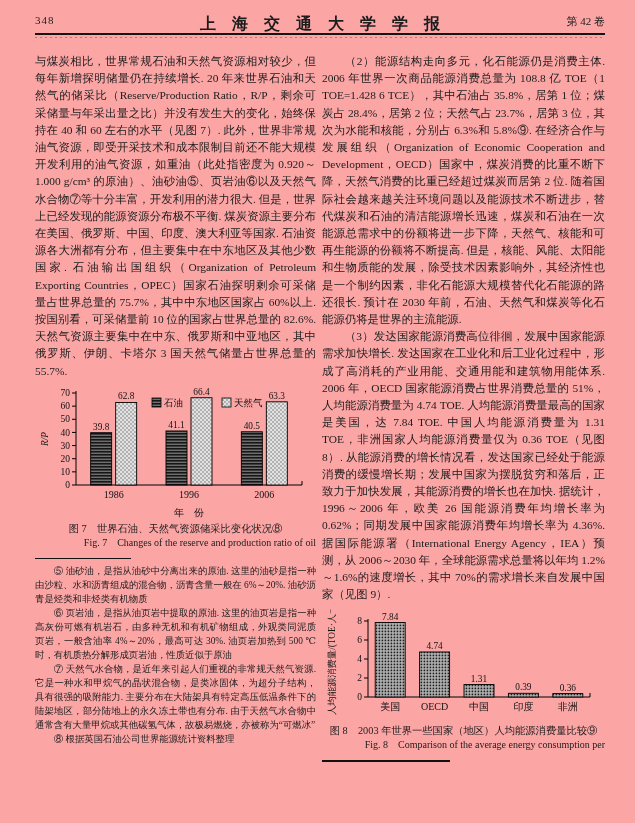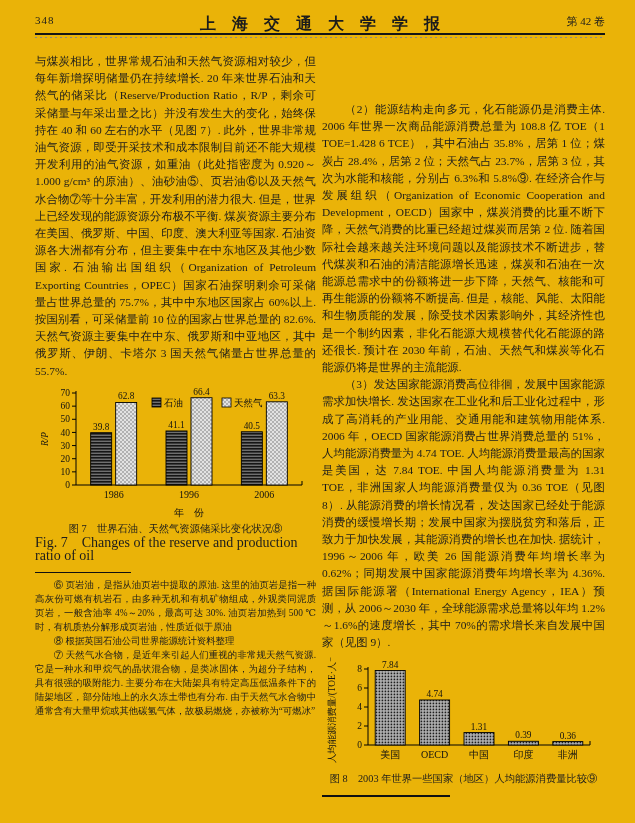"348" .page { background: #eab308 -> #fca5a5 }
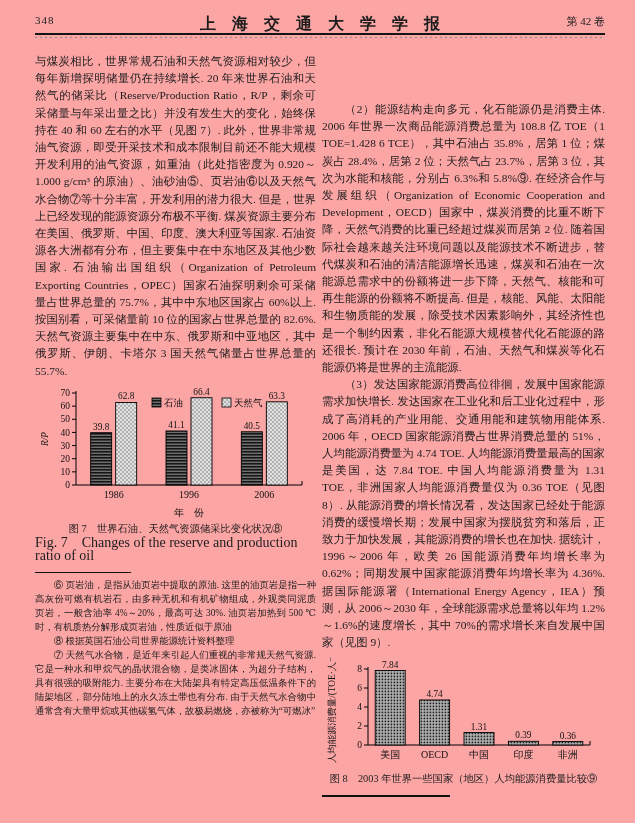"（2）能源结构走向多元，化石能源仍是消费主体. 2006" .col-right { margin-top: 48px -> none }
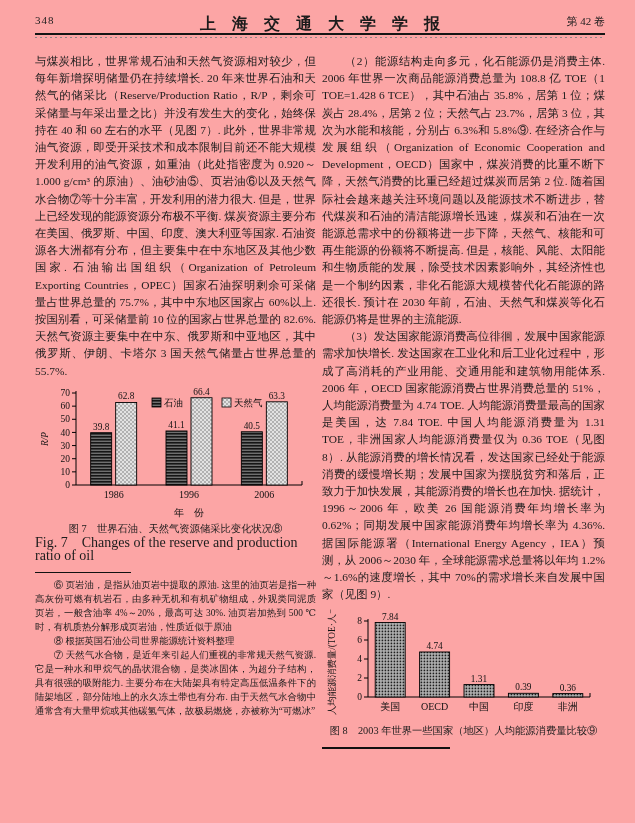"Fig. 7 Changes of the" .cap-en { font-size: 14px -> 10px; text-align: left -> right }
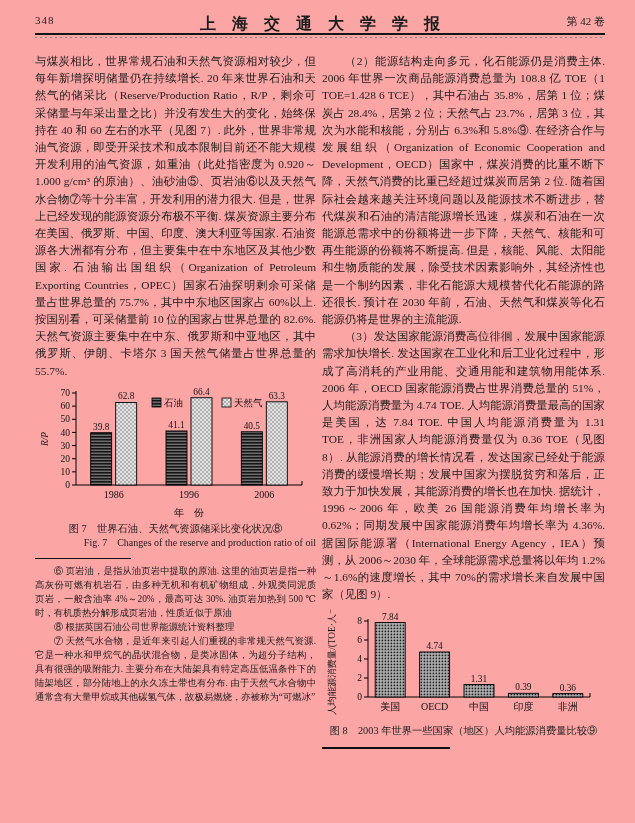"⑤ 油砂油，是指从油砂中分离出来的原油." p { html: none -> <p>⑤ 油砂油，是指从油砂中分离出来的原油. 这里的油砂是指一种由沙粒、水和沥青组成的混合物，沥青含量一般在 6%～20%. 油砂沥青是烃类和非烃类有机物质</p> }
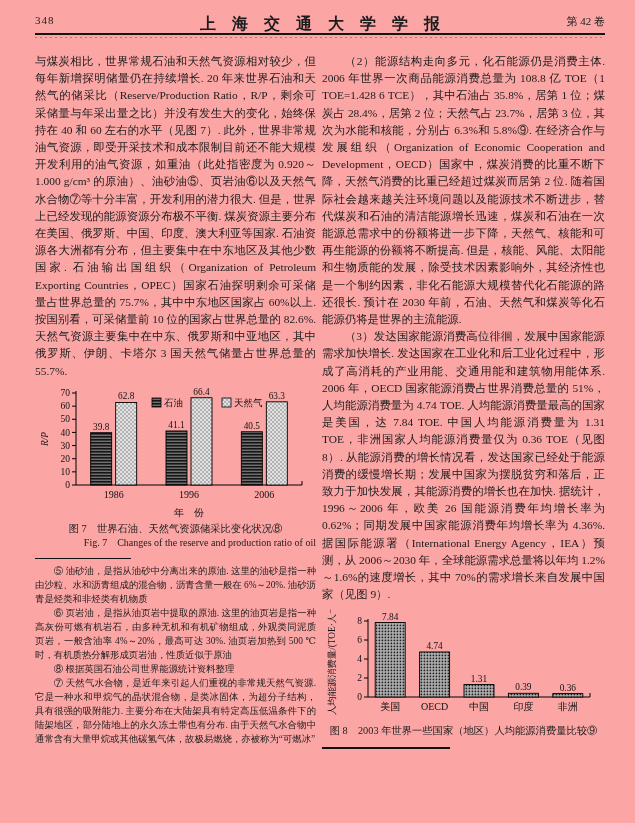"⑧ 根据英国石油公司世界能源统计资料整理" p { order: before "⑦ 天然气水合物，是近年来引起人们重视的非常规天然气资源." -> after "⑦ 天然气水合物，是近年来引起人们重视的非常规天然气资源." }
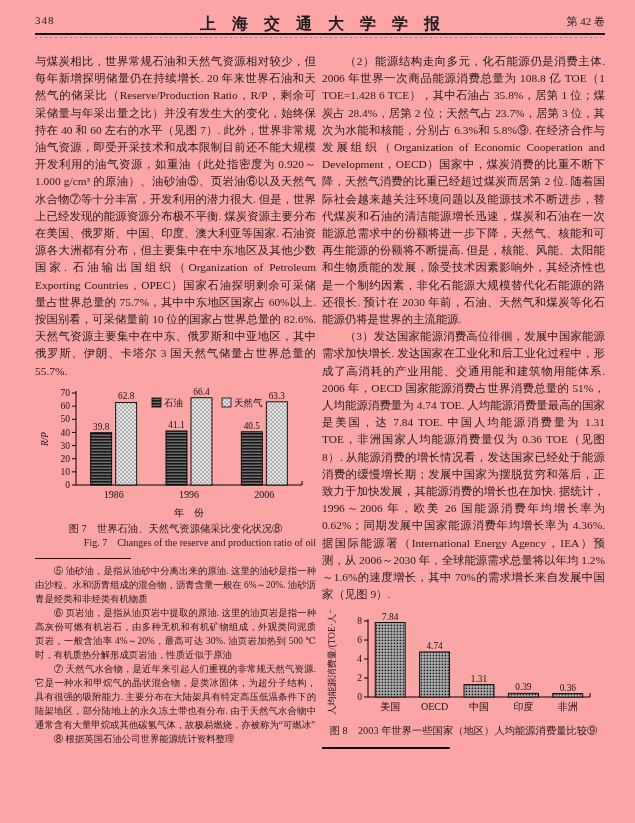"Fig. 8 Comparison of the" div.cap-en { html: none -> <div>Fig. 8 Comparison of the average energy consumption per</div> }
